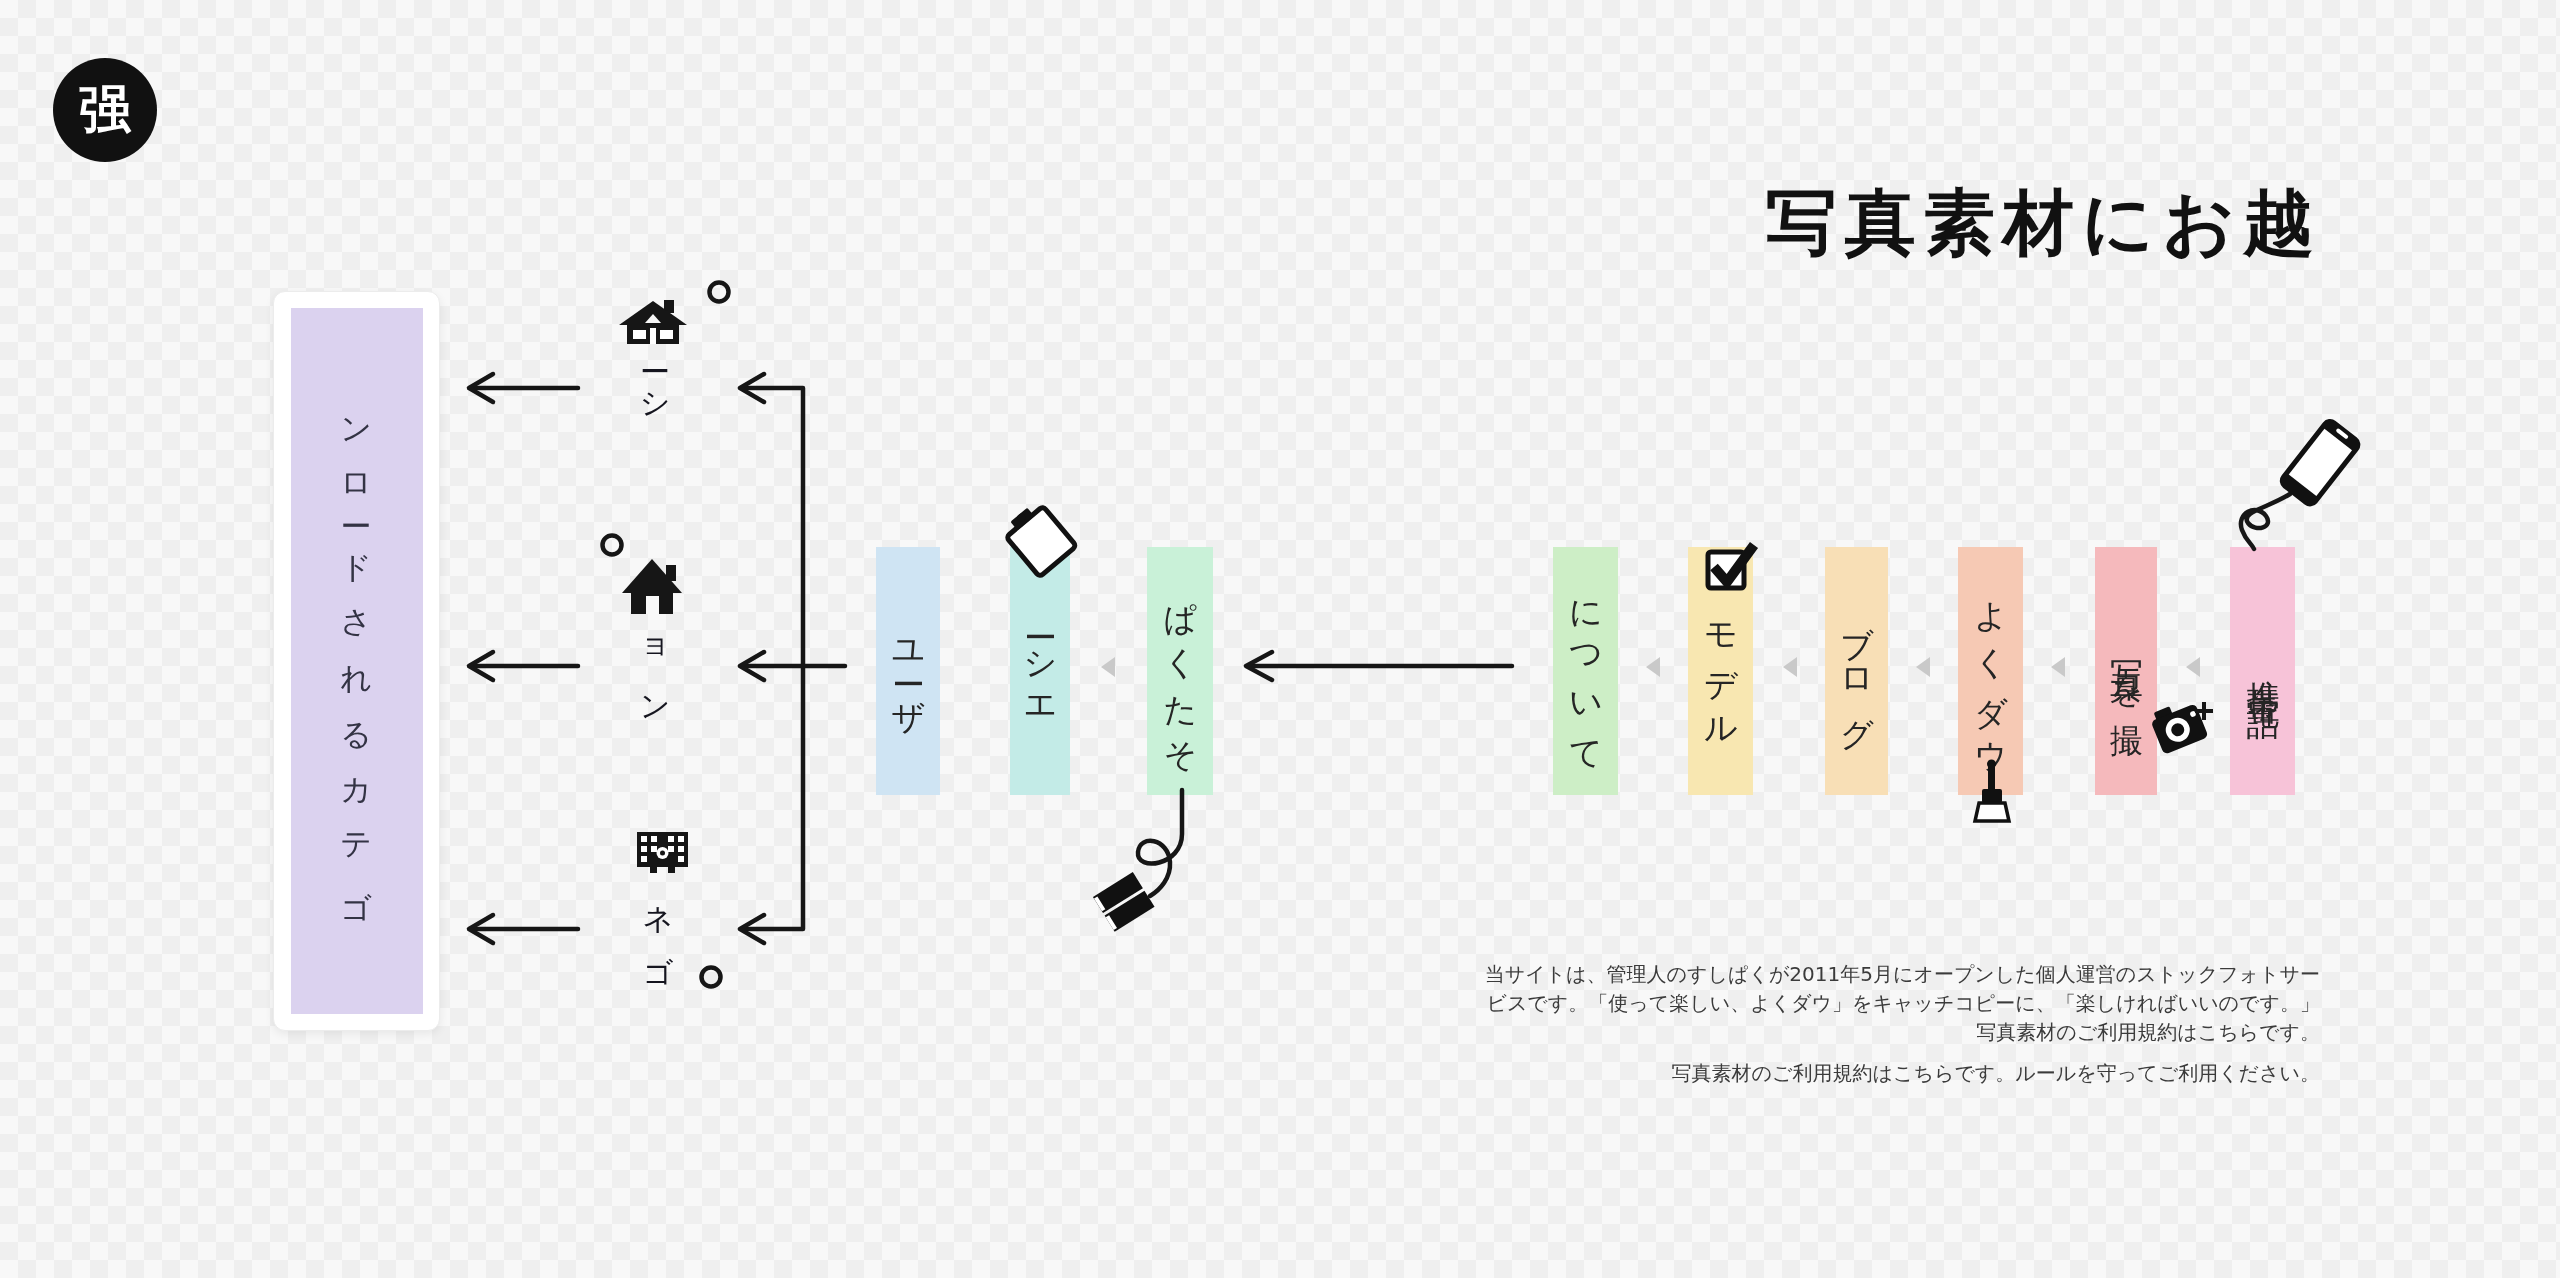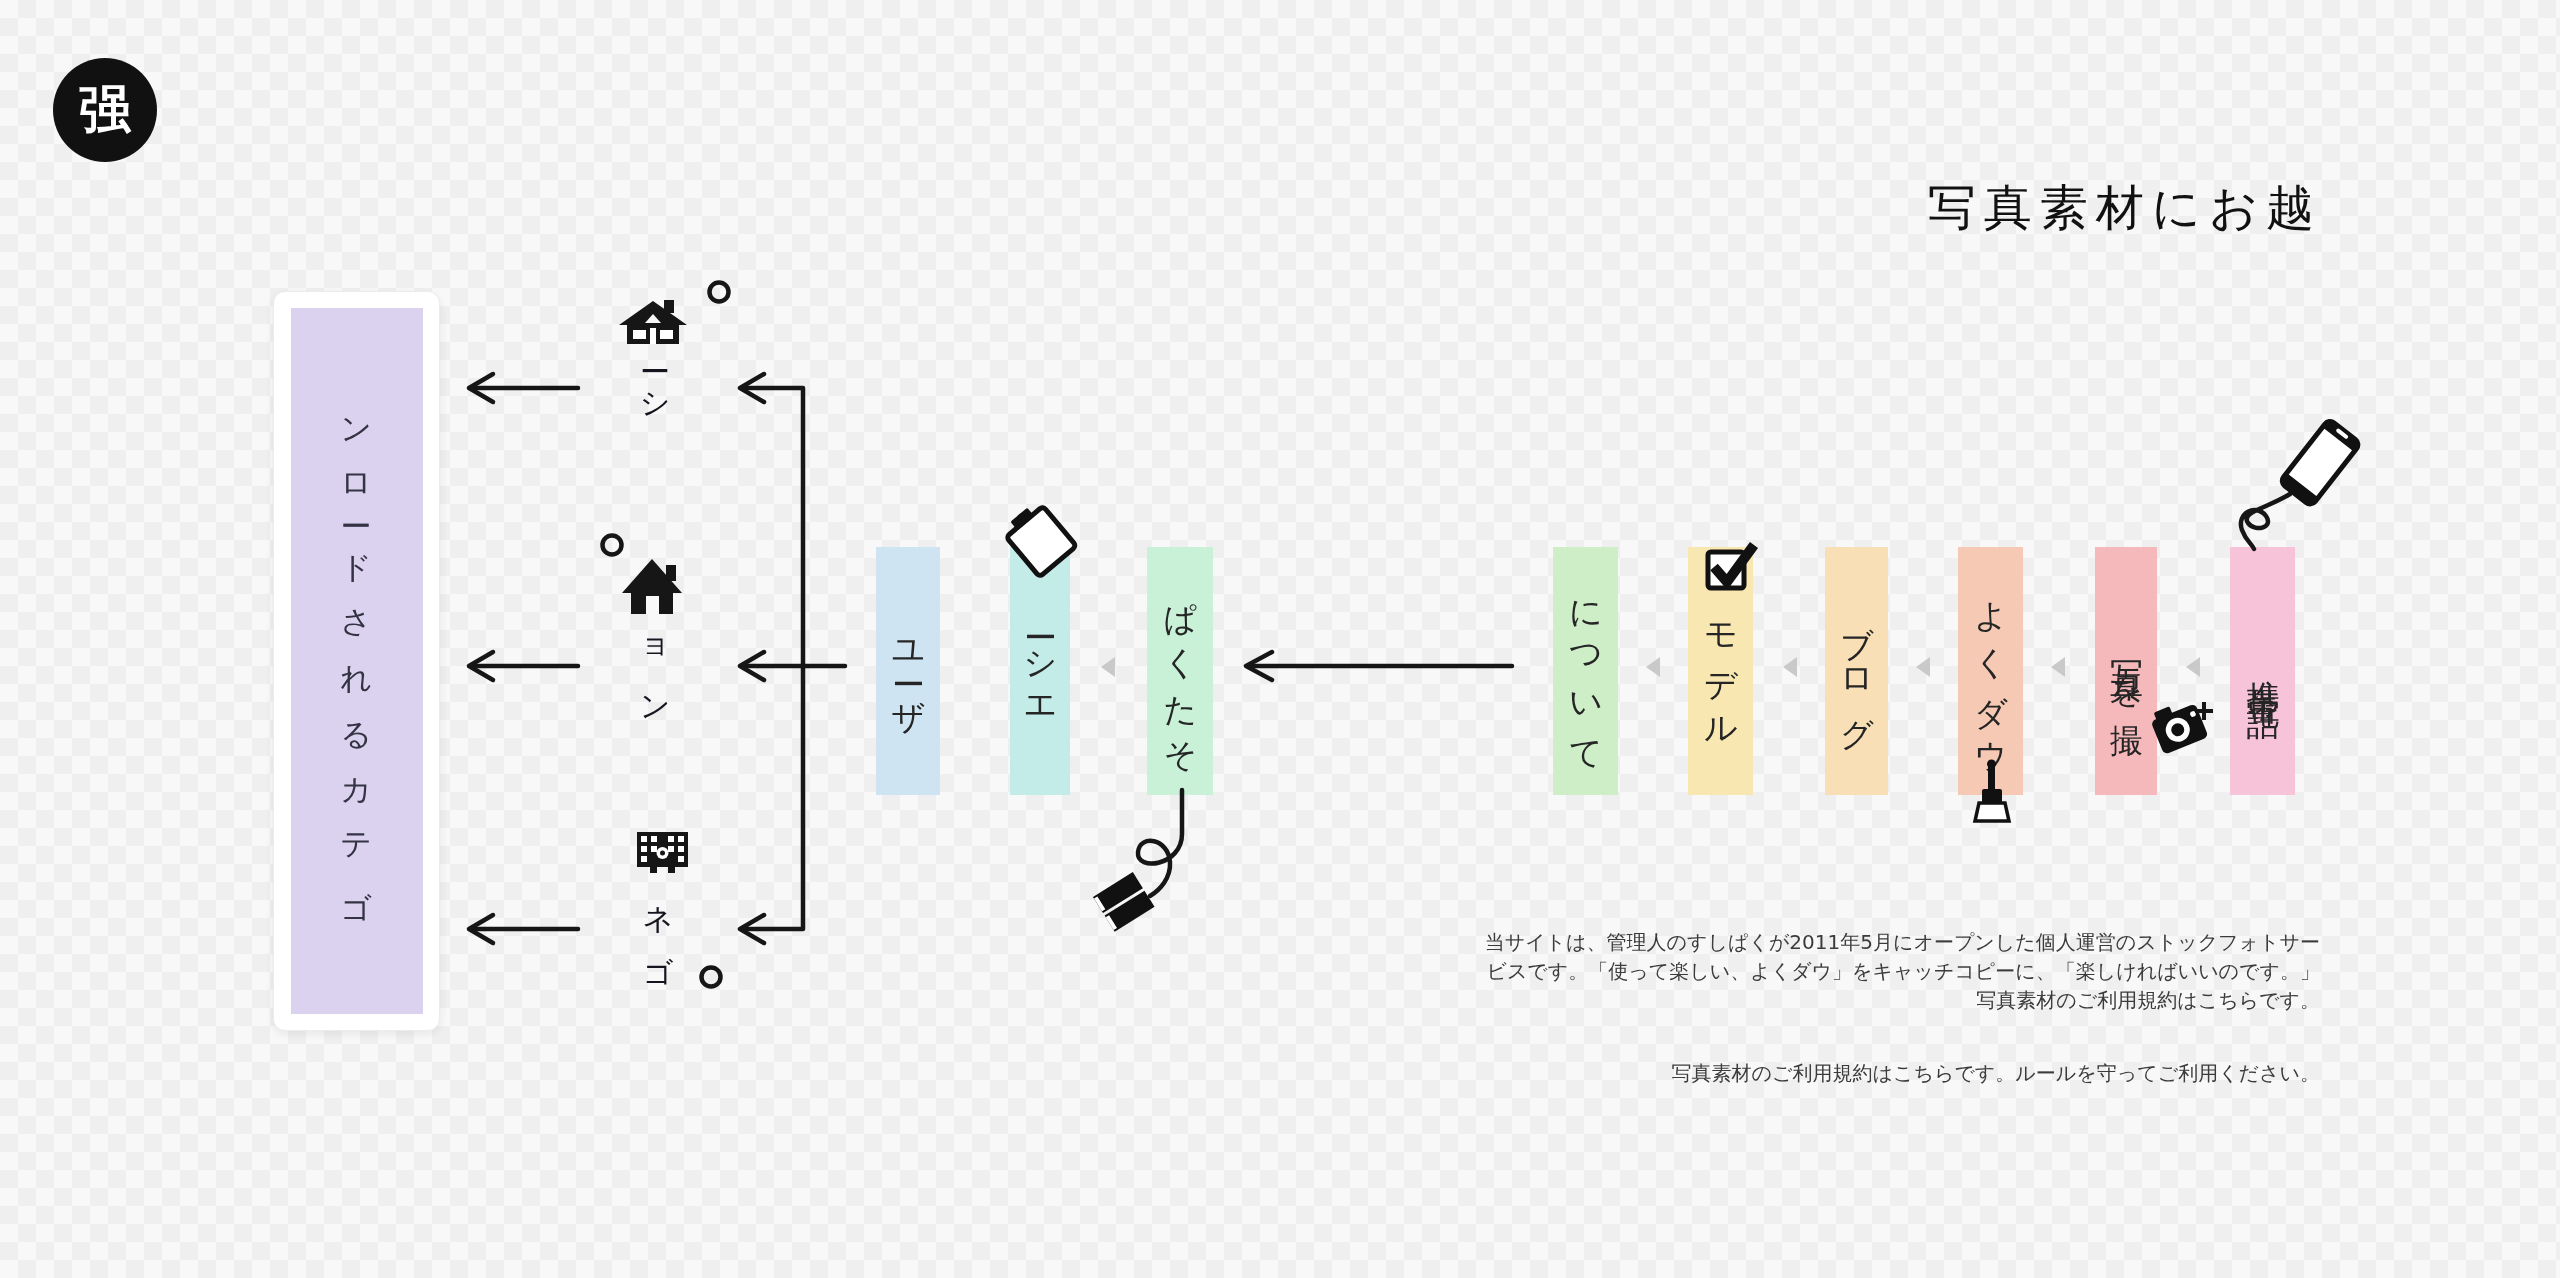"写真素材にお越" .title { font-size: 48px -> 71px; font-weight: 400 -> 700 }
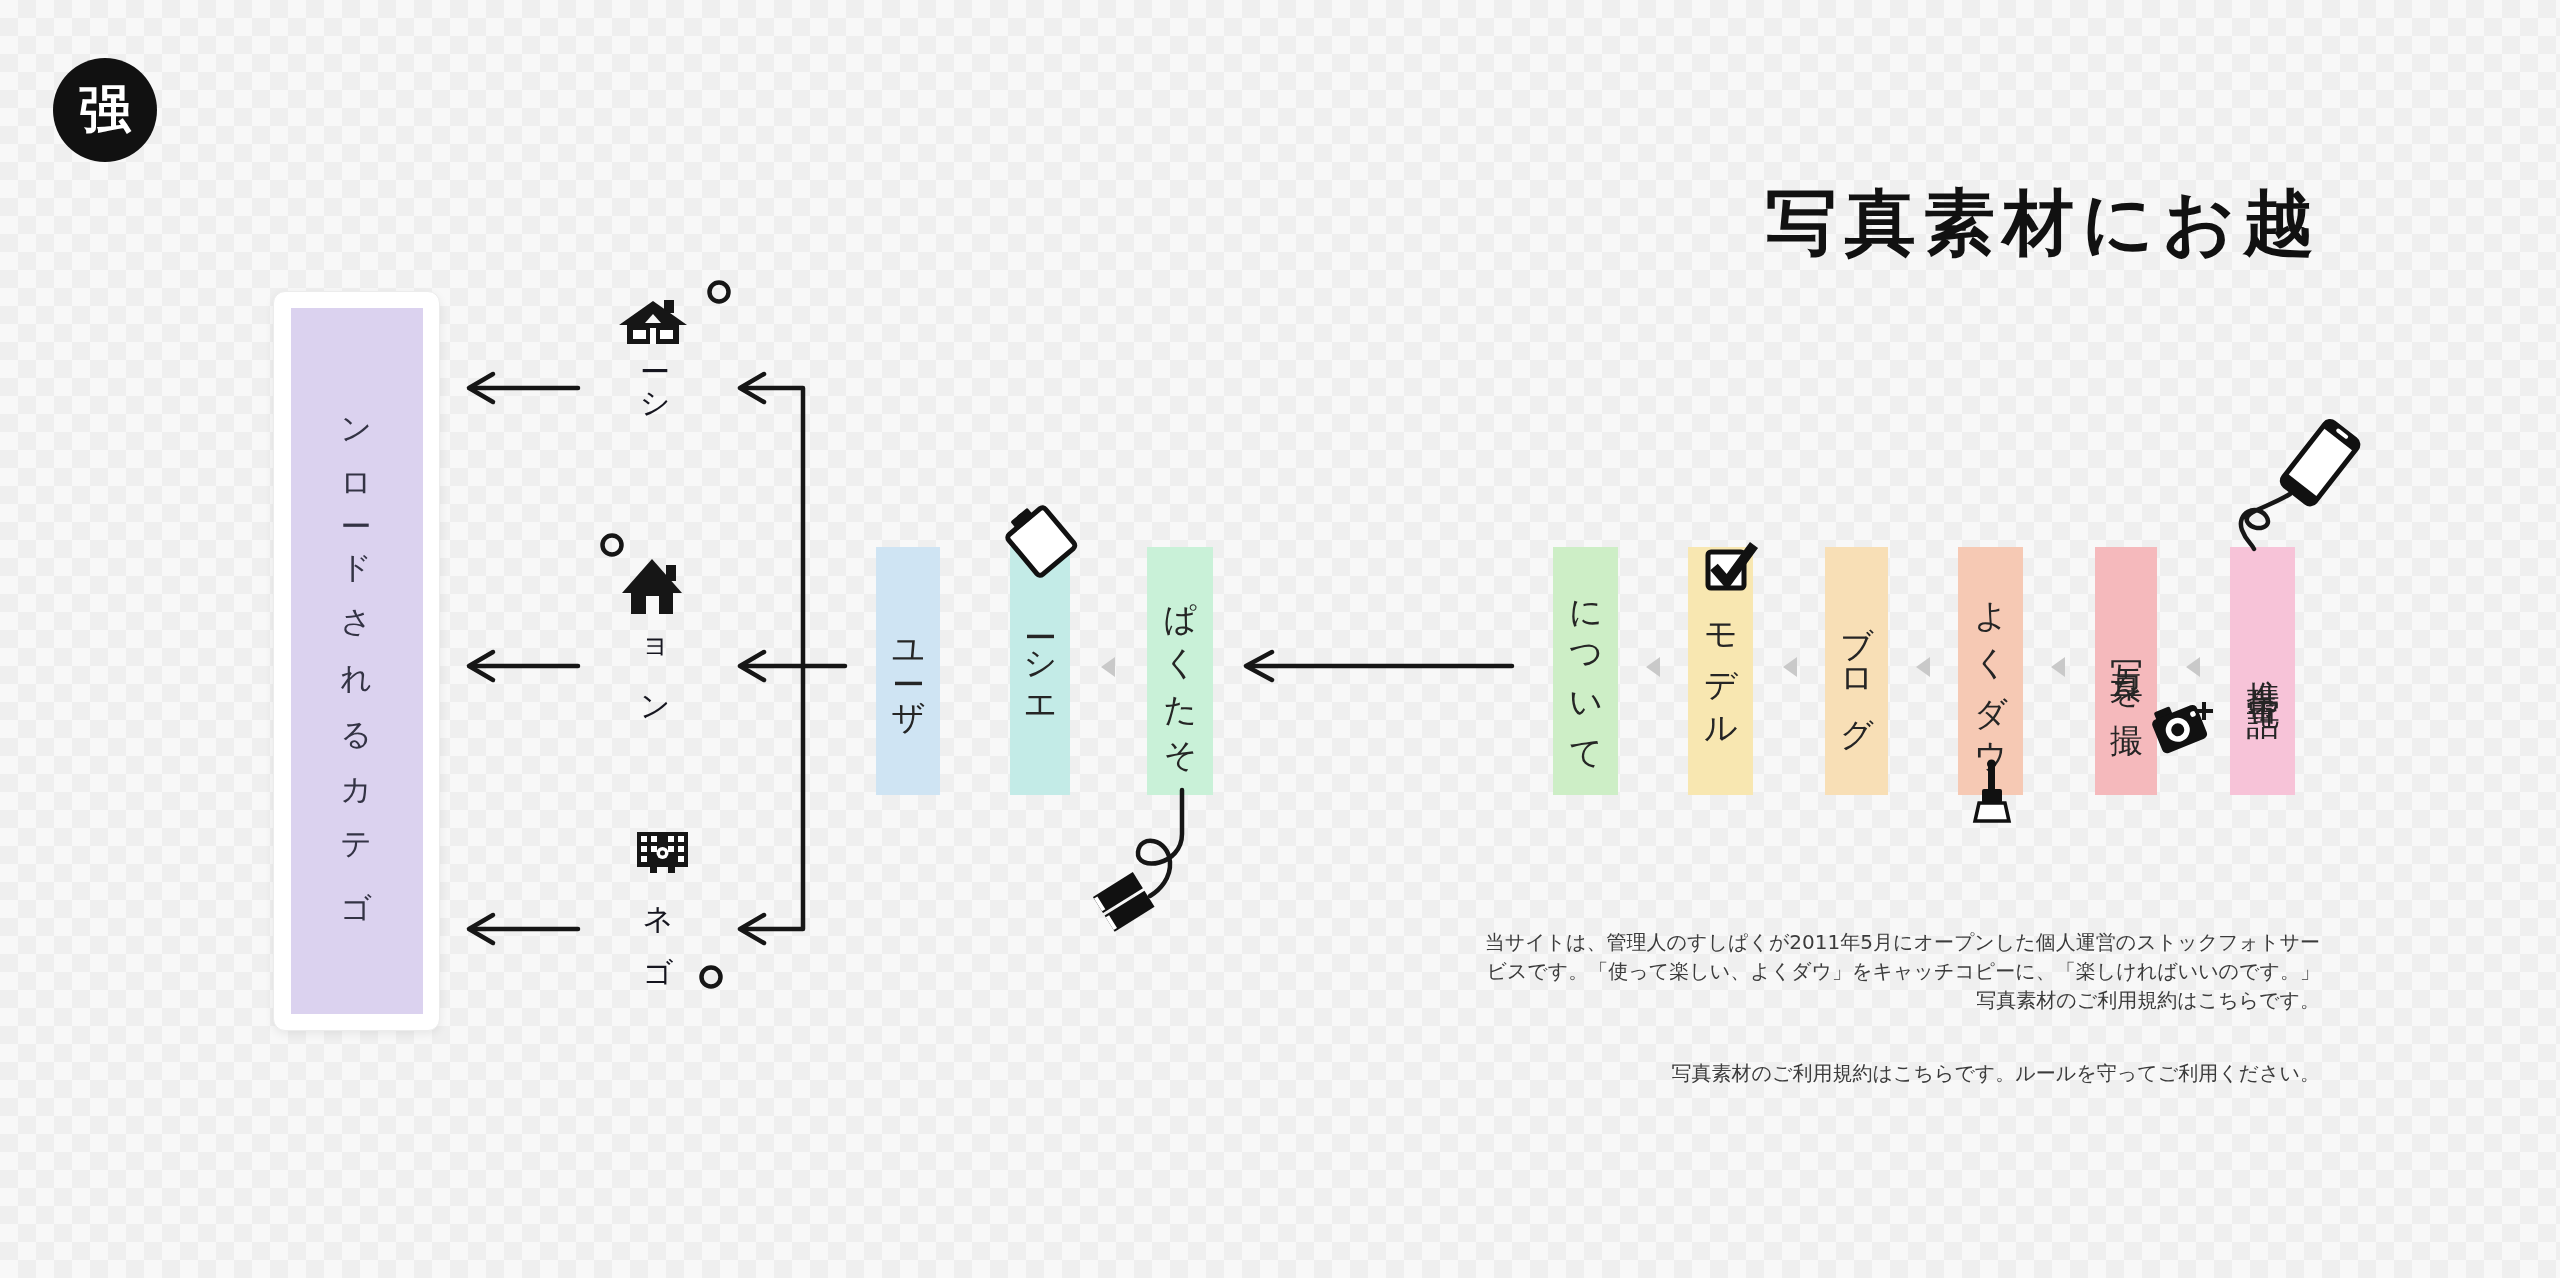"当サイトは、管理人のすしぱくが2011年5月にオープンした個人運営のストックフォ" .about { top: 928px -> 960px }
